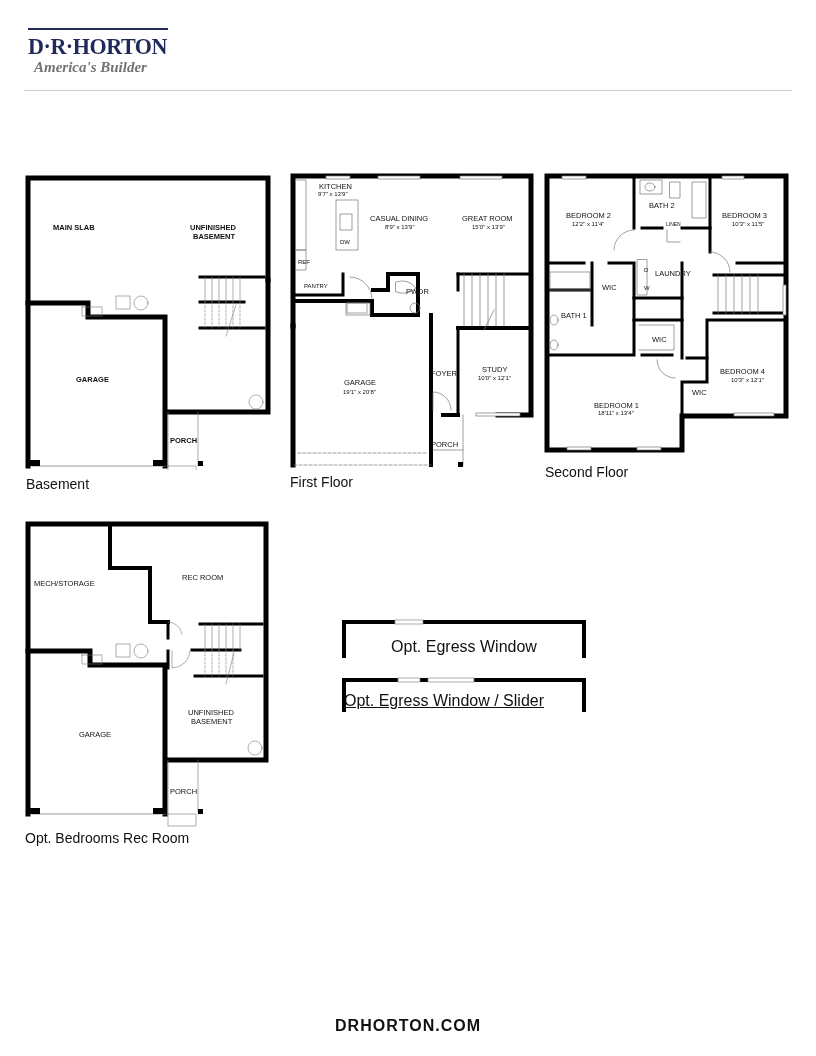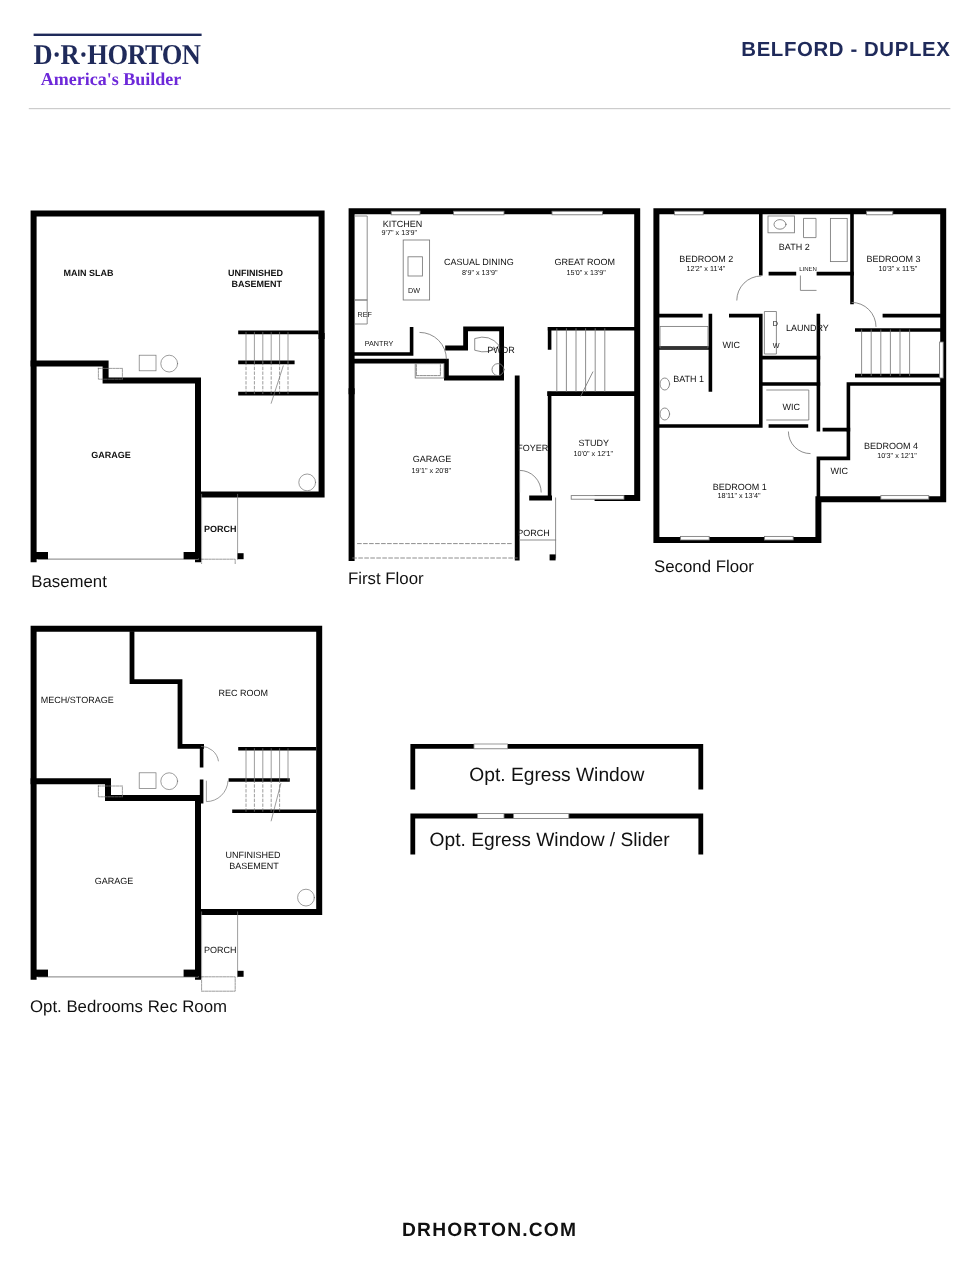"BELFORD - DUPLEX" div.title-name { html: <div>BELFORD - DUPLEX</div> -> none }
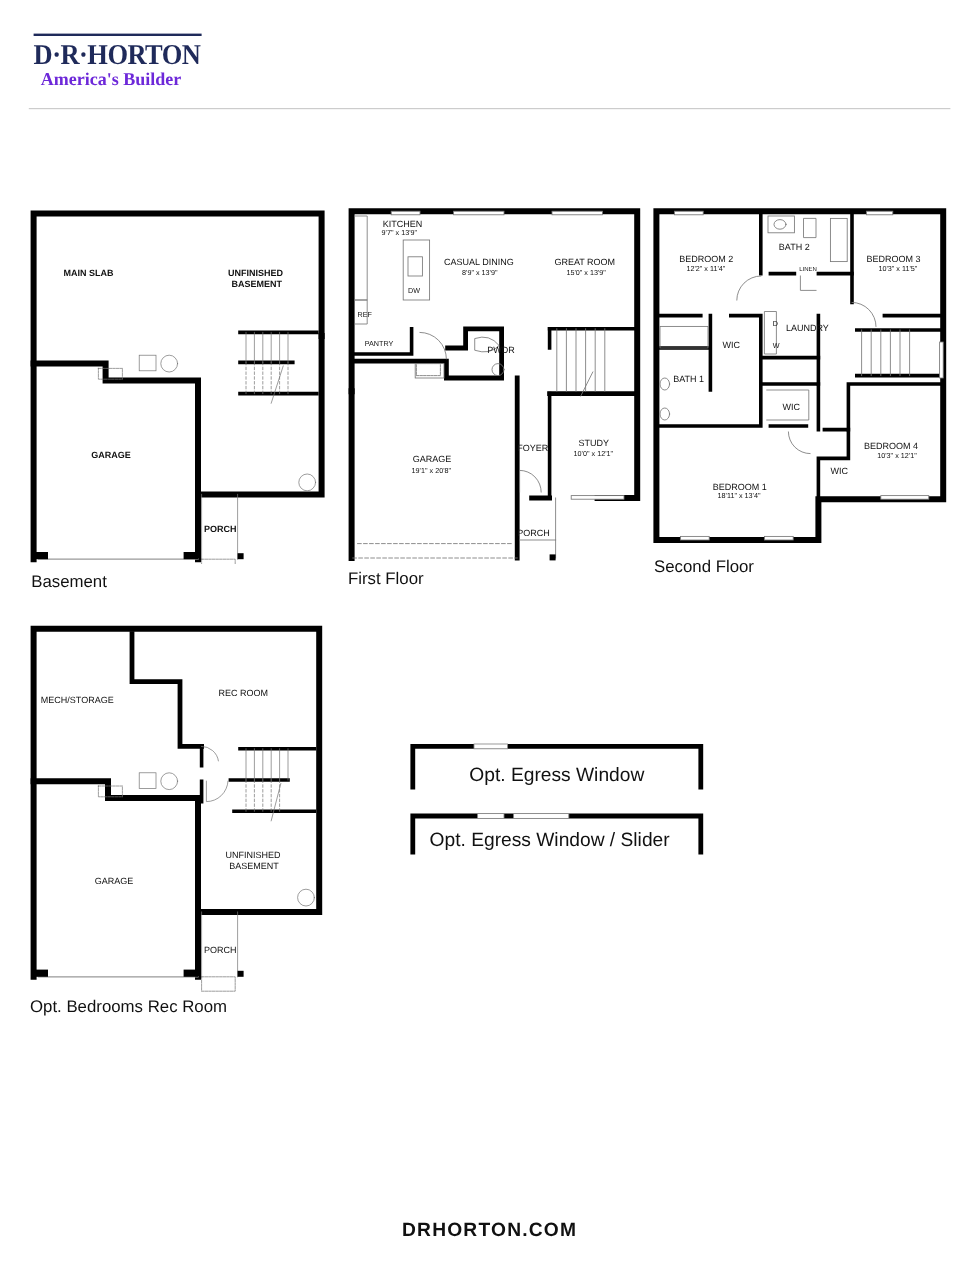"America's Builder" .logo-sub { color: #6d28d9 -> #737373; font-style: none -> italic }
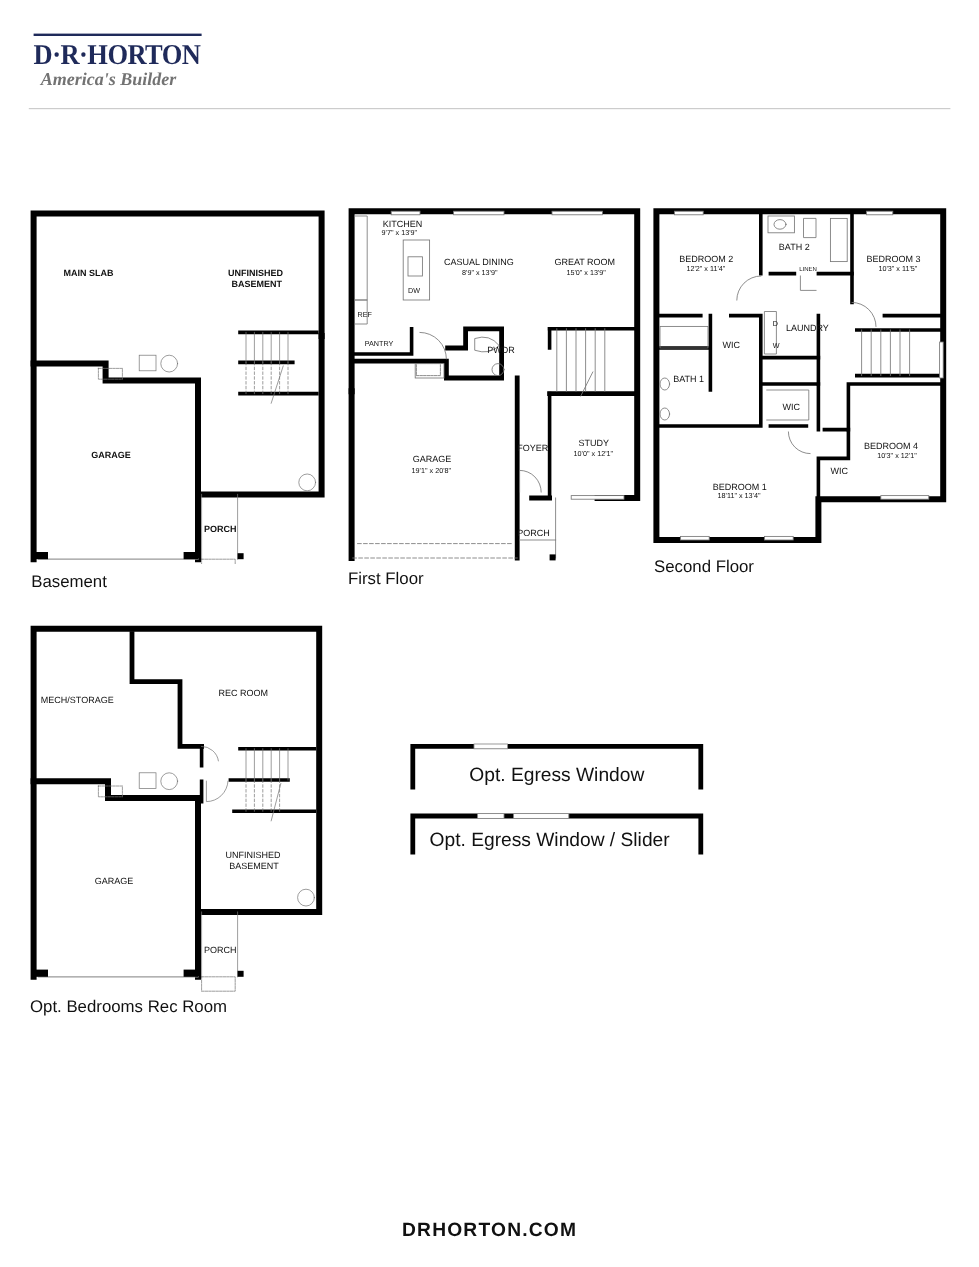"Opt. Egress Window / Slider" div.egress { left: 334px -> 320px; text-decoration: none -> underline }
